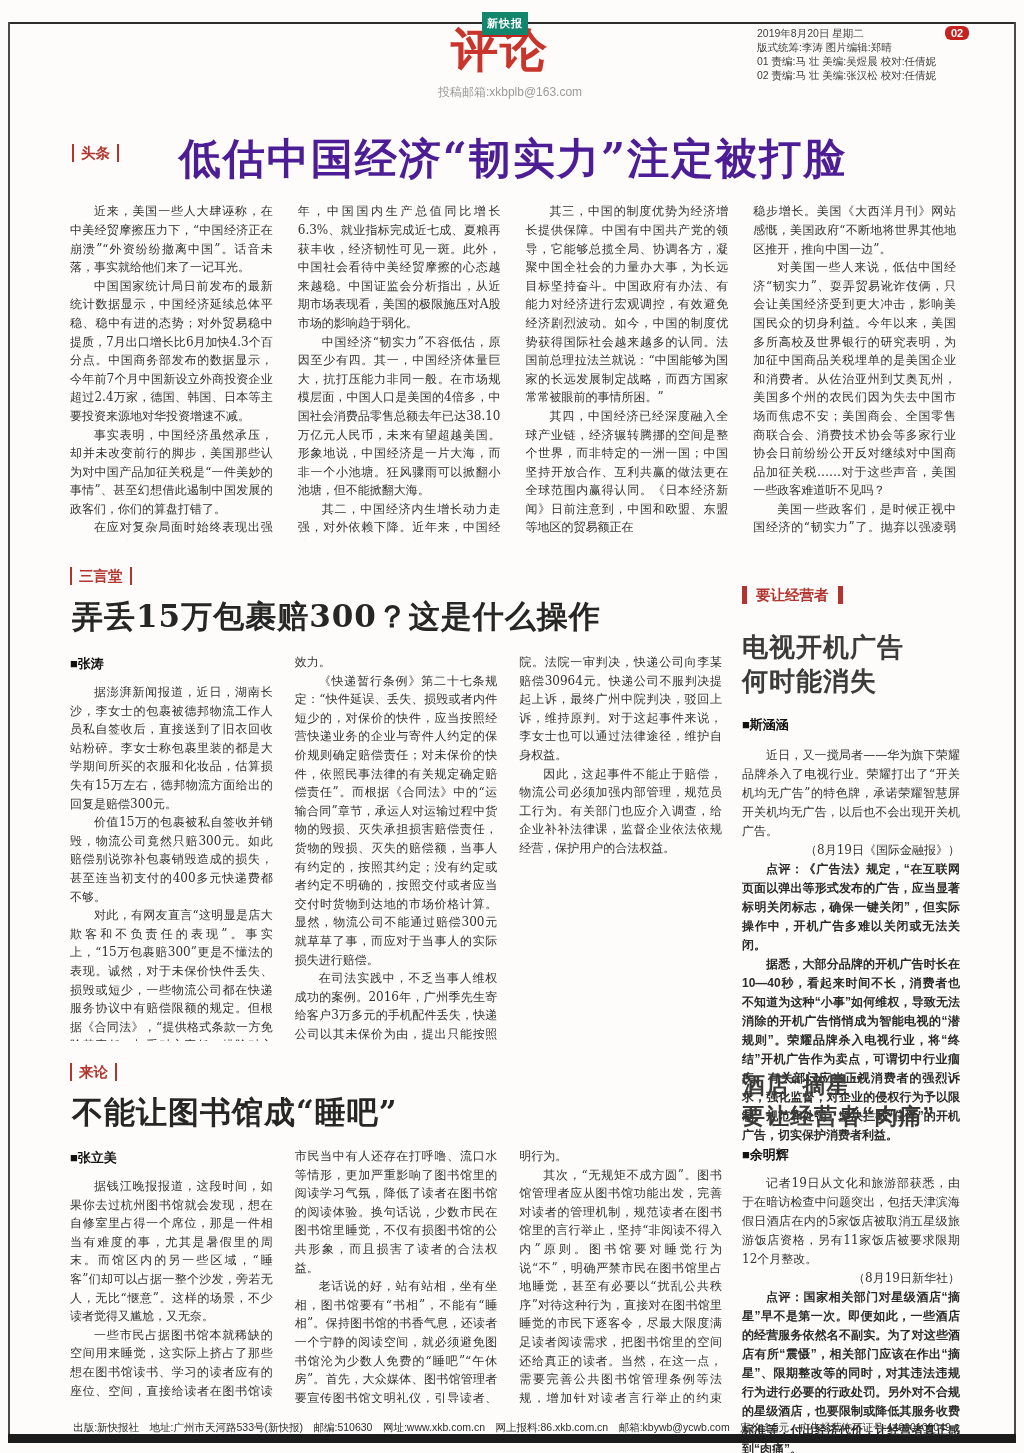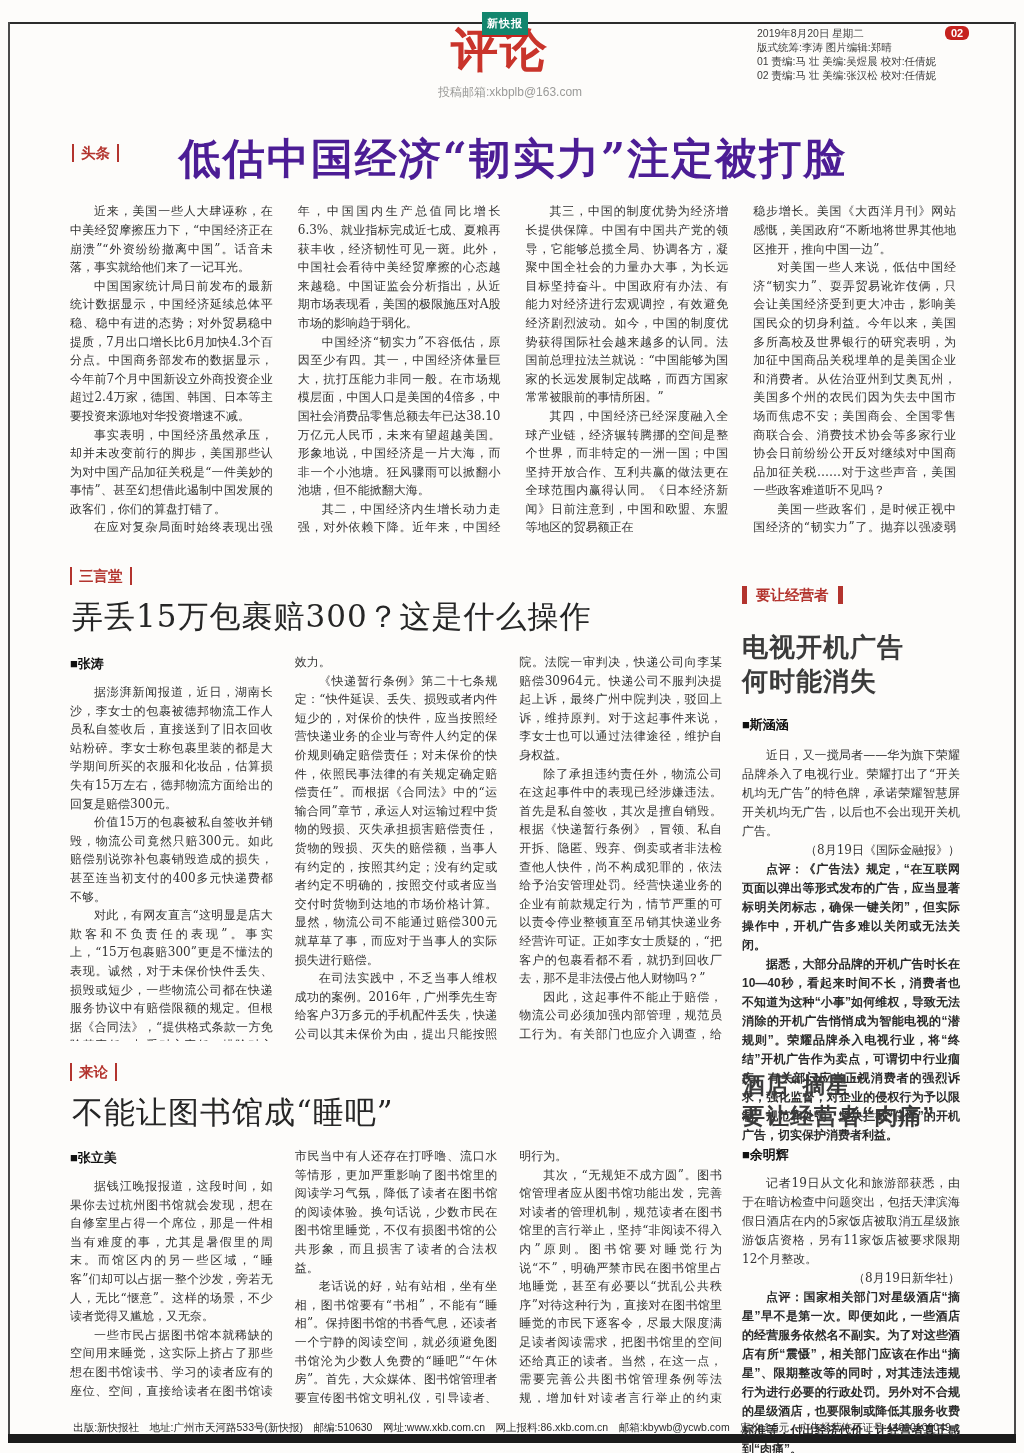"弄丢15万包裹赔300？这是什么操作" .sanyantang h2,.lailun h2 { font-weight: 400 -> 700 }
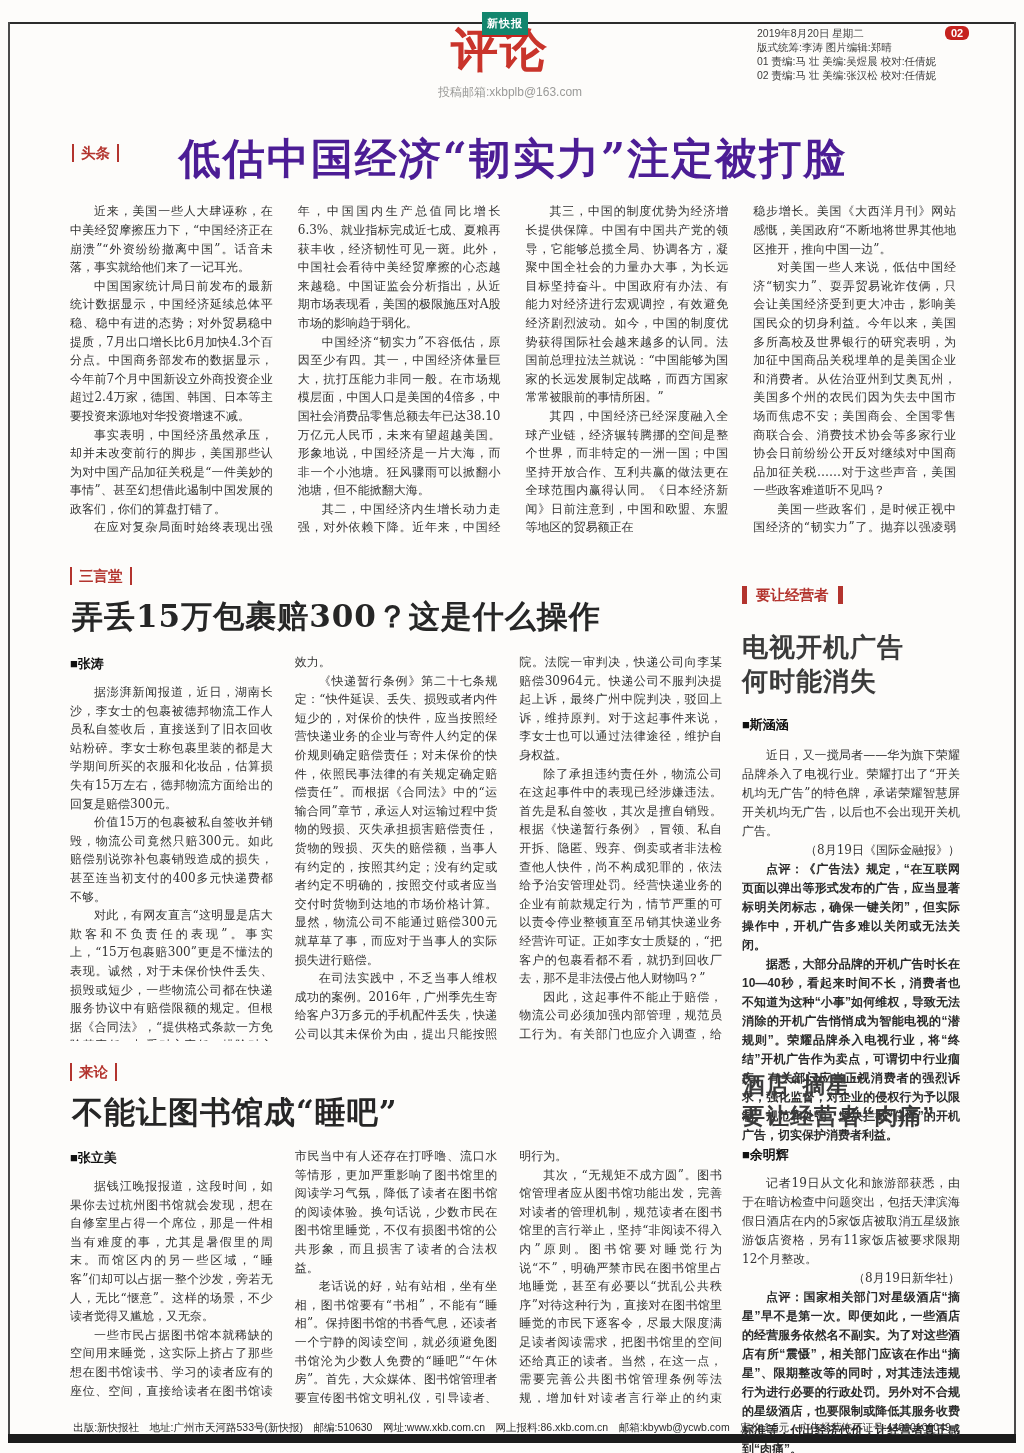"除了承担违约责任外，物流公司在这起事件中的表现已经涉嫌违法。首先是私自签收，其次" p { html: <p>除了承担违约责任外，物流公司在这起事件中的表现已经涉嫌违法。首先是私自签收，其次是擅自销毁。根据《快递暂行条例》，冒领、私自开拆、隐匿、毁弃、倒卖或者非法检查他人快件，尚不构成犯罪的，依法给予治安管理处罚。经营快递业务的企业有前款规定行为，情节严重的可以责令停业整顿直至吊销其快递业务经营许可证。正如李女士质疑的，“把客户的包裹看都不看，就扔到回收厂去，那不是非法侵占他人财物吗？”</p> -> none }
